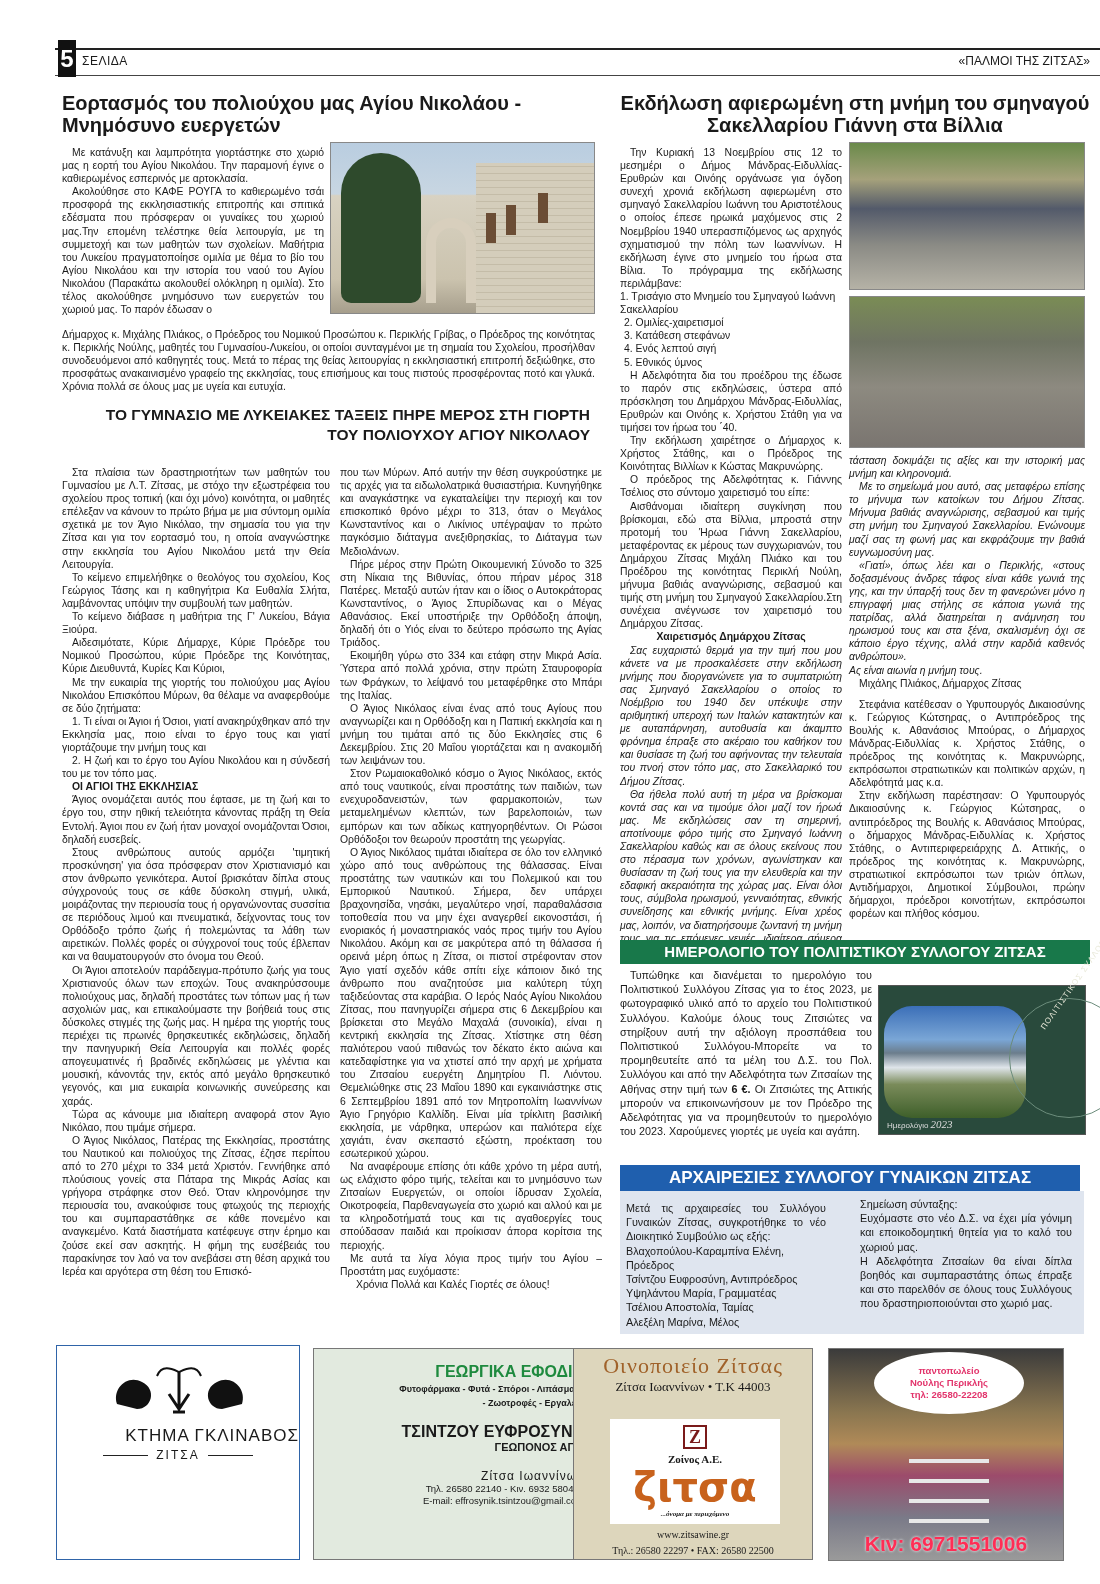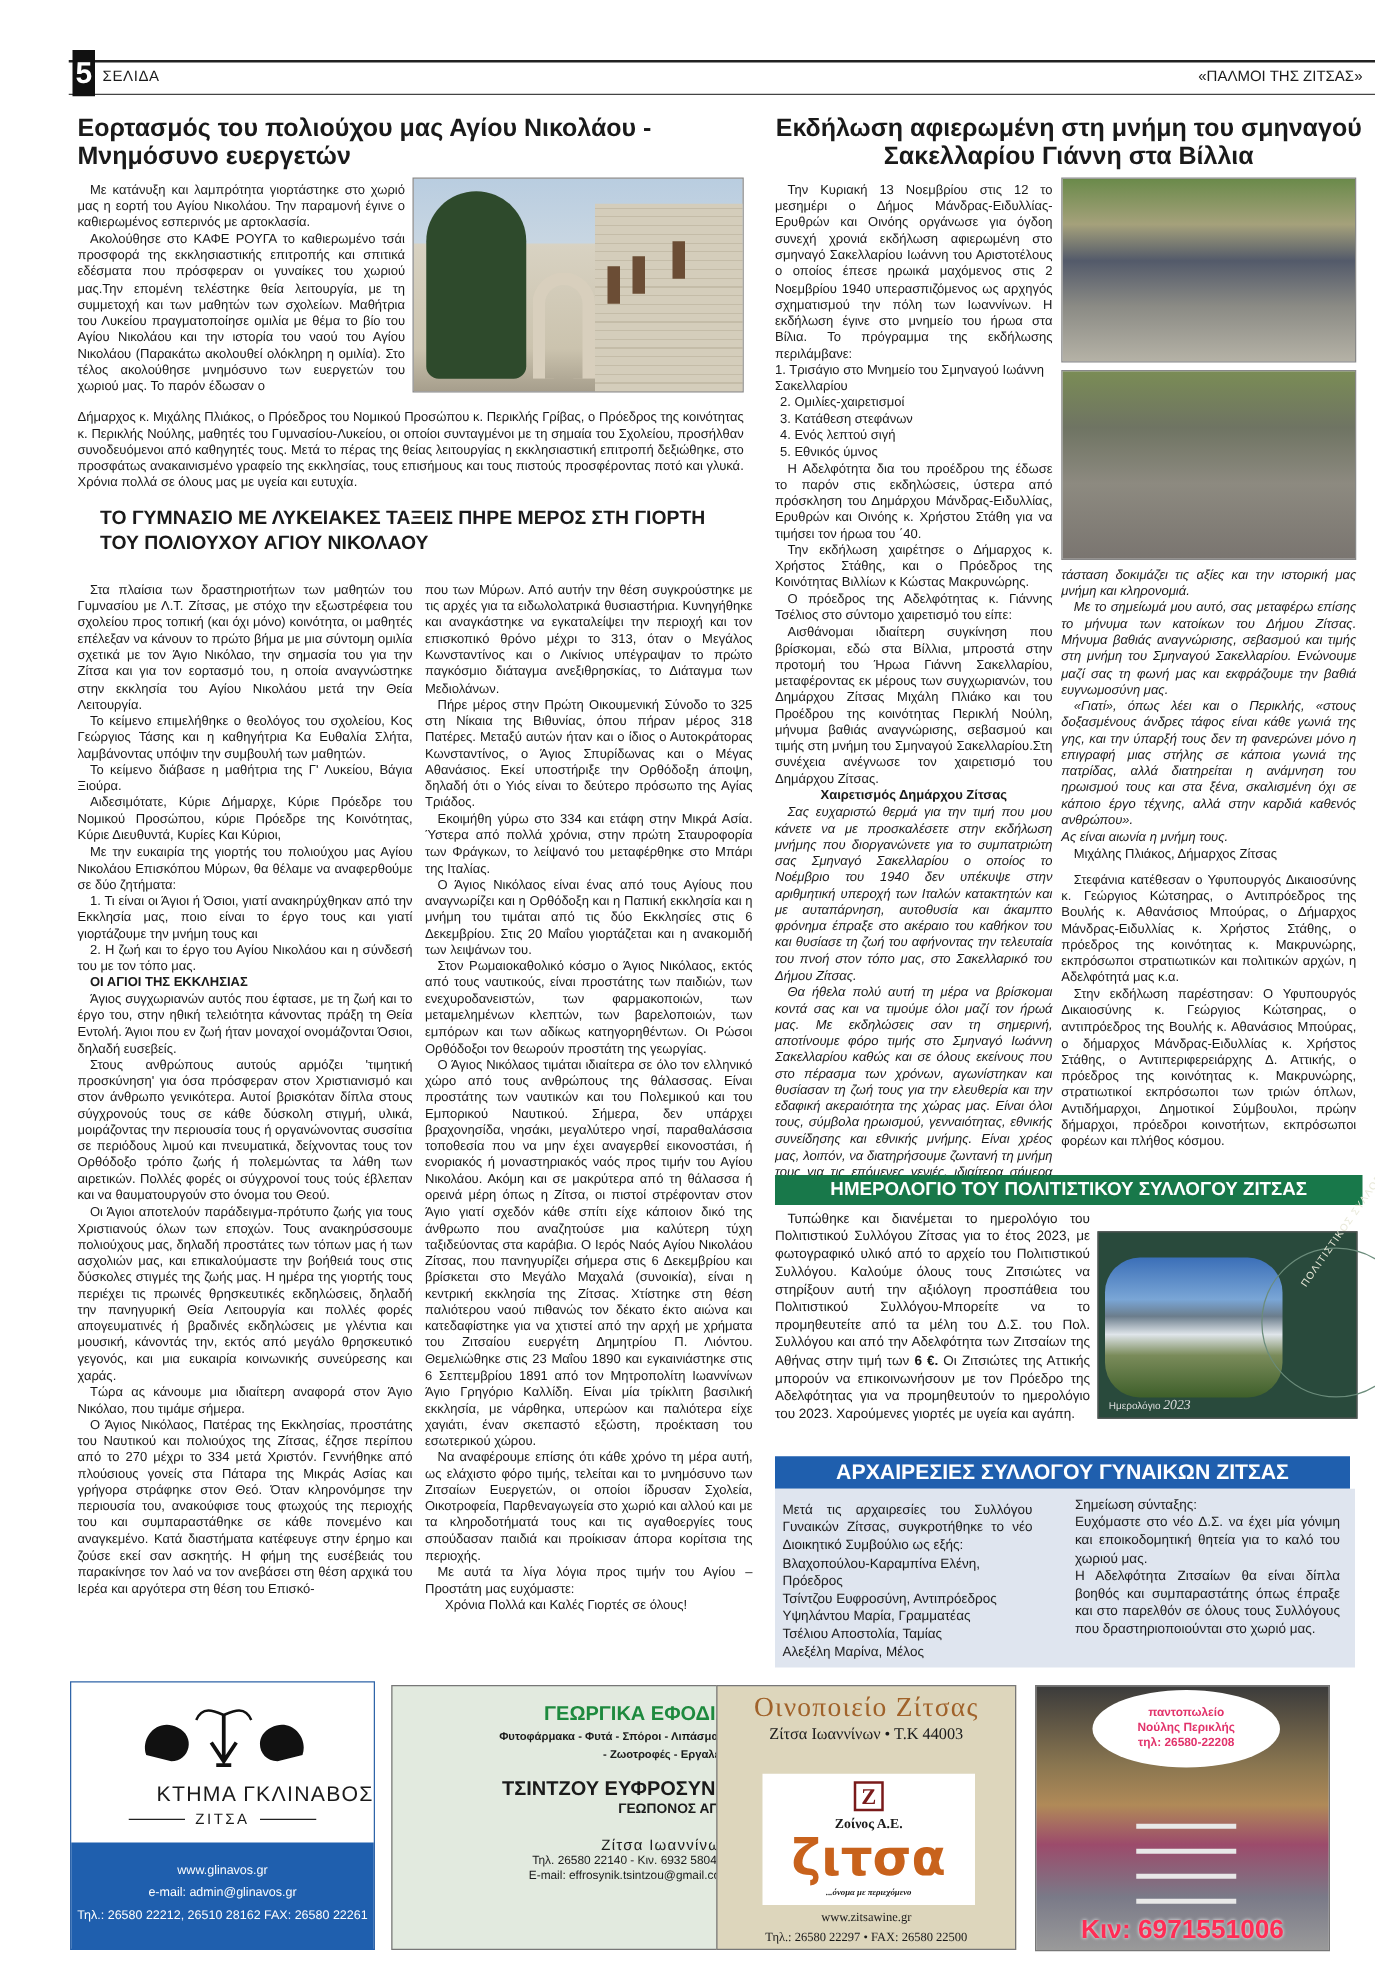"ΤΟ ΓΥΜΝΑΣΙΟ ΜΕ ΛΥΚΕΙΑΚΕΣ ΤΑΞΕΙΣ" .h2g { text-align: left -> right }
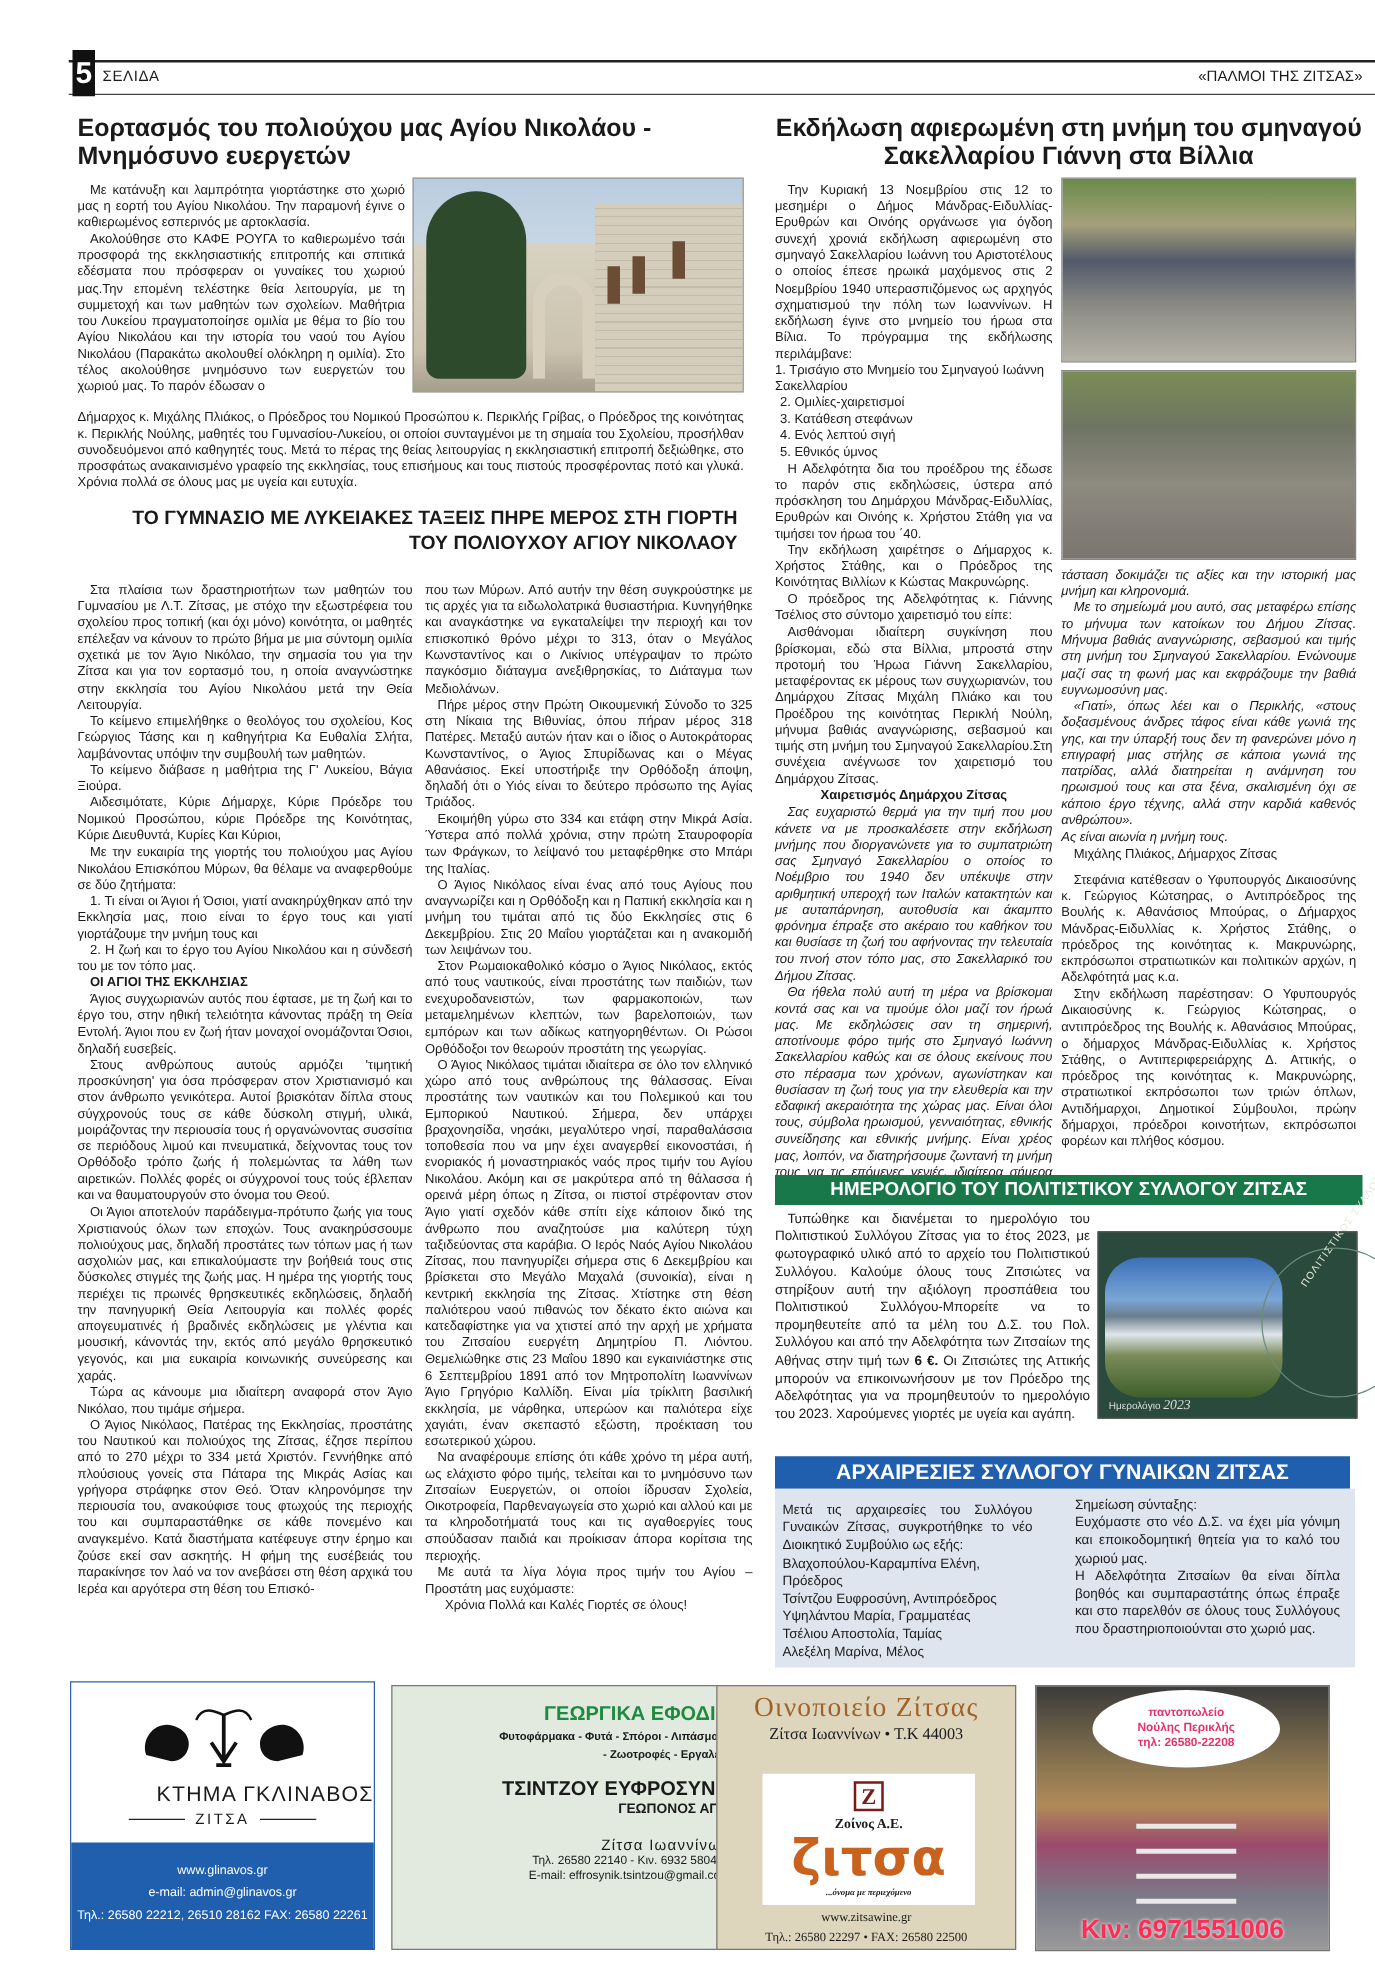"Άγιος συγχωριανών αυτός που έφτασε," p { text: συγχωριανών -> ονομάζεται }
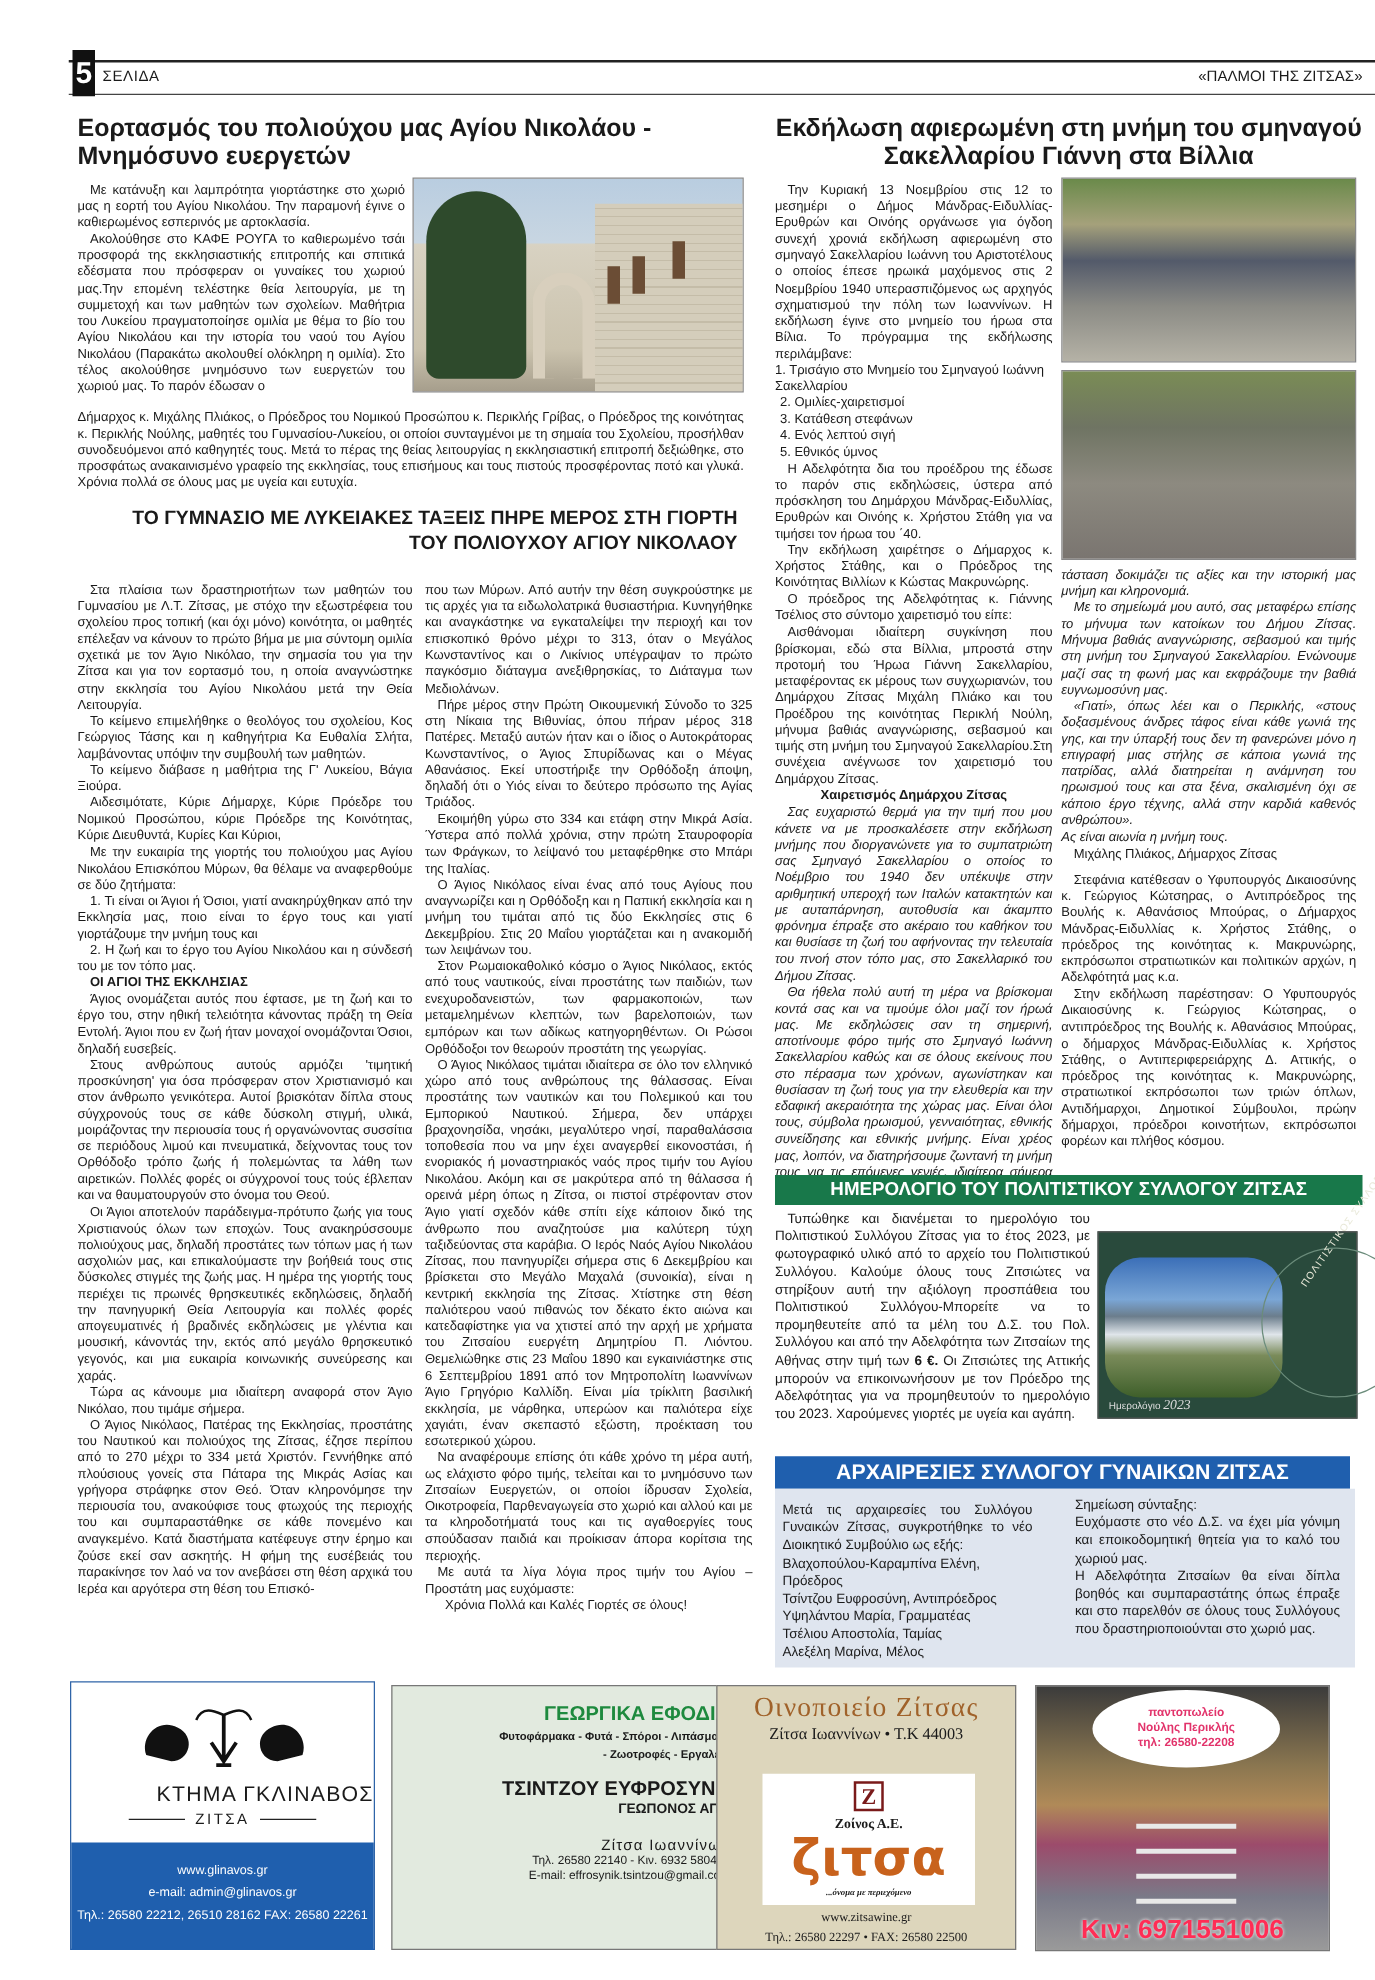"www.glinavos.gr" div.bottom { html: <div> <div>www.glinavos.gr</div> <div>e-mail: admin@glinavos.gr</div> <div>Τηλ.: 26580 22212, 26510 28162 FAX: 26580 22261</div> </div> -> none }
